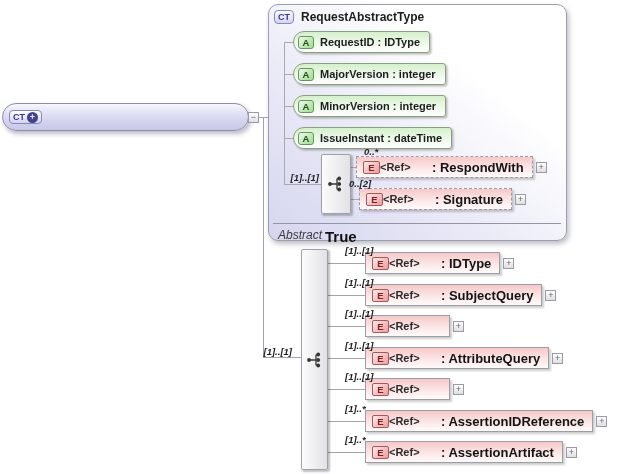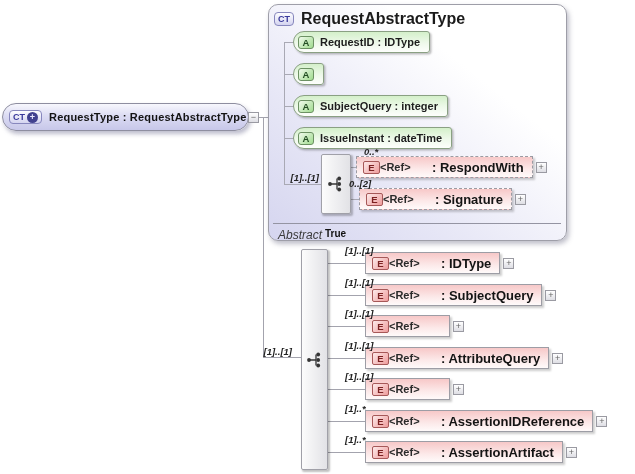"RequestAbstractType" .ctitle { font-size: 16px -> 12px }
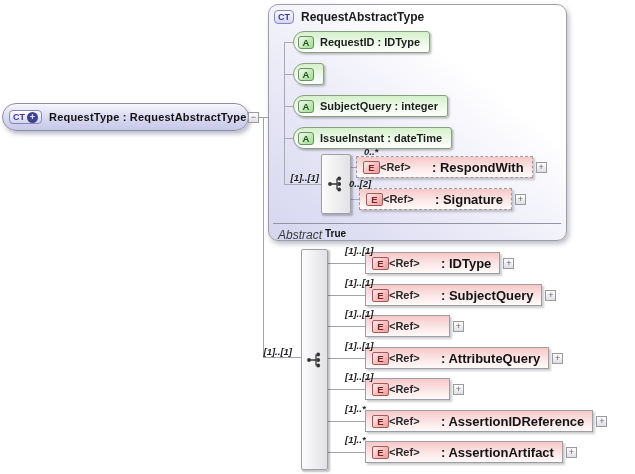"MajorVersion : integer" span.alabel { html: none -> <span>MajorVersion : integer</span> }
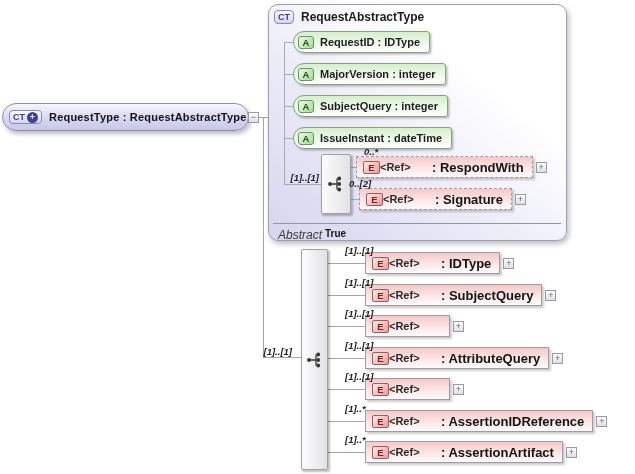"SubjectQuery : integer" span.alabel { text: SubjectQuery -> MinorVersion }
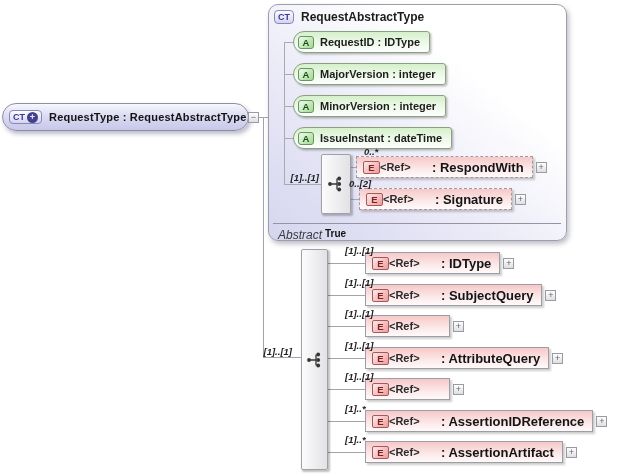"RequestType : RequestAbstractType" span.rootlabel { html: <span>RequestType : RequestAbstractType</span> -> none }
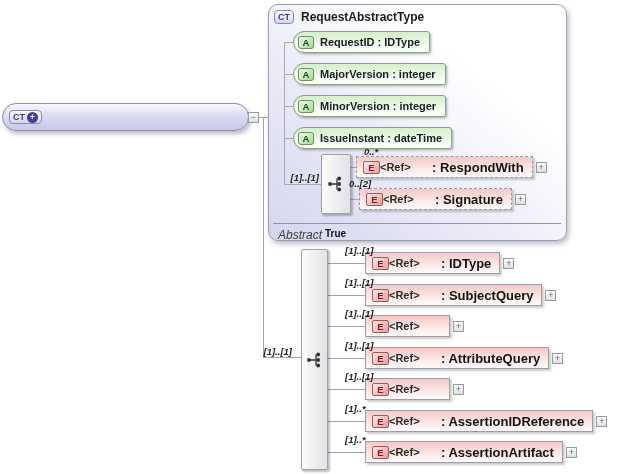"True" .footval { font-size: 10px -> 15px }
